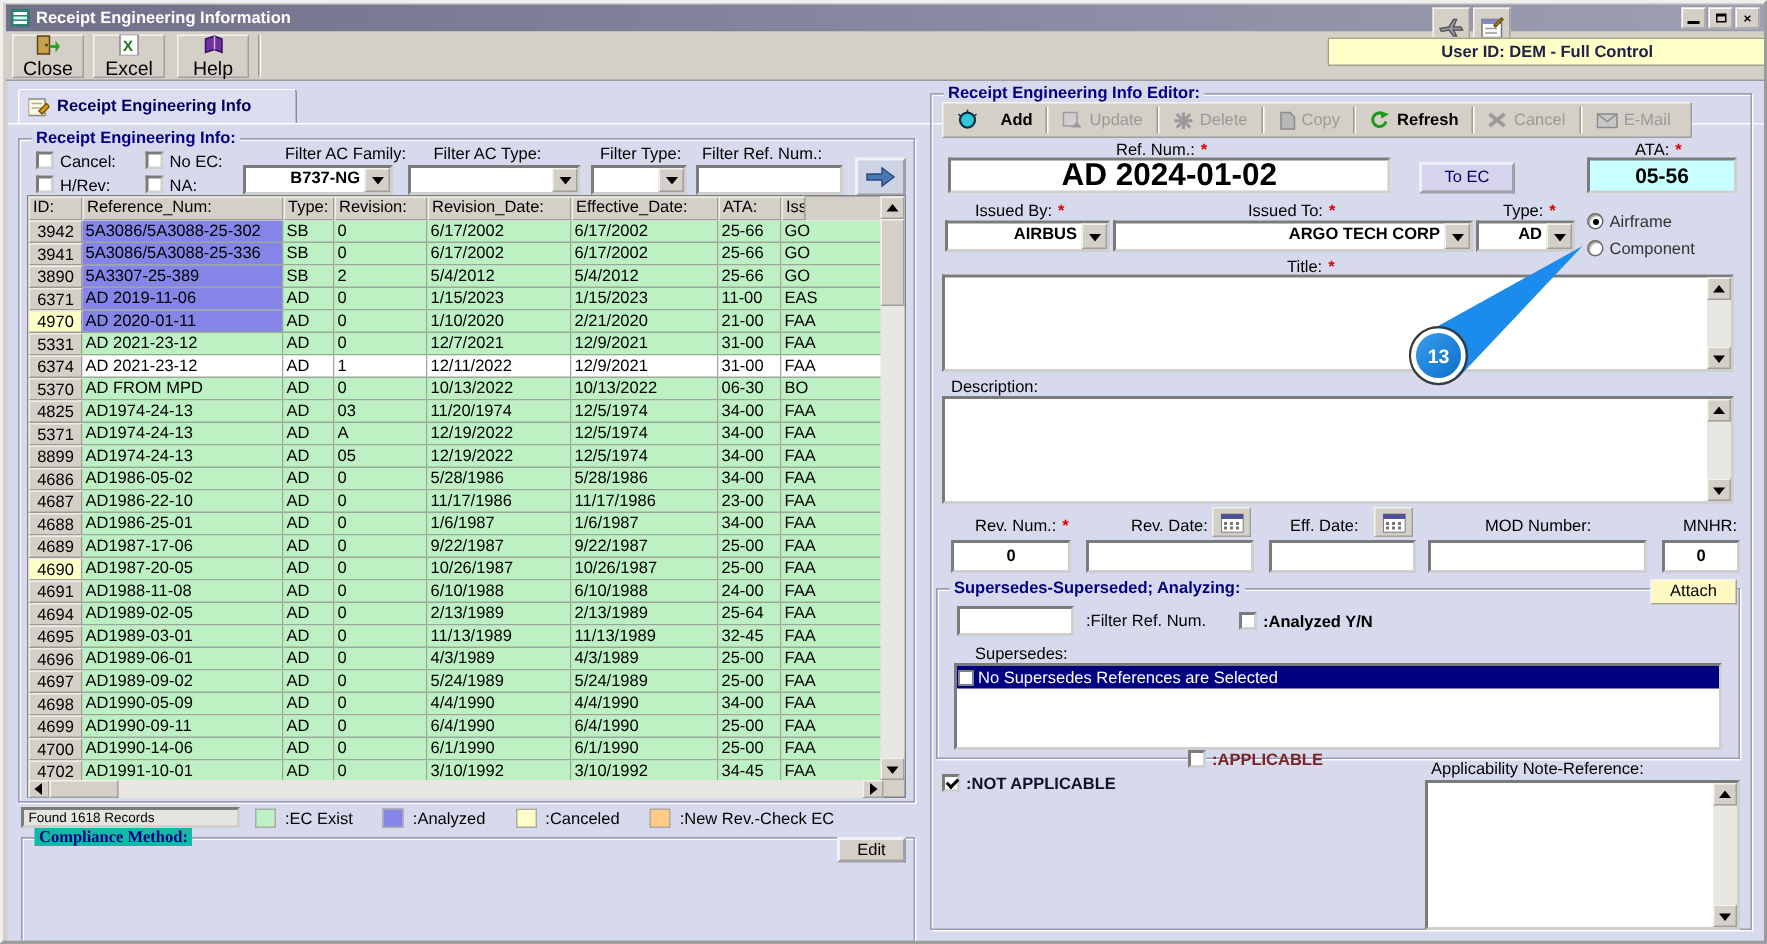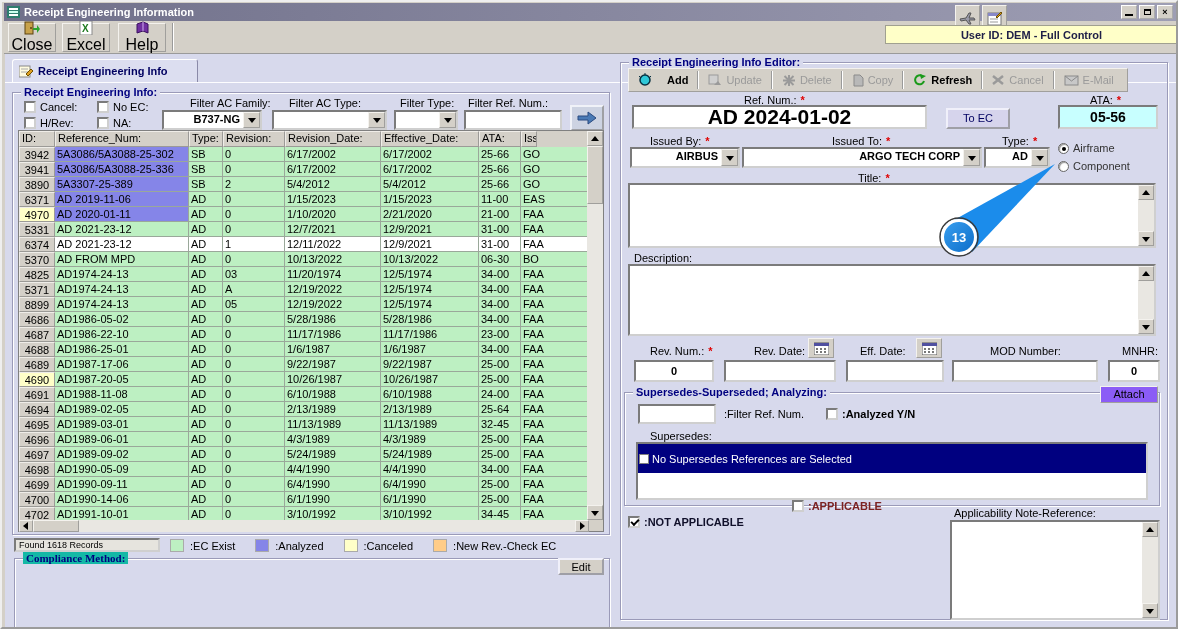"Close" .big-btn .lbl { font-size: 16px -> 13px }
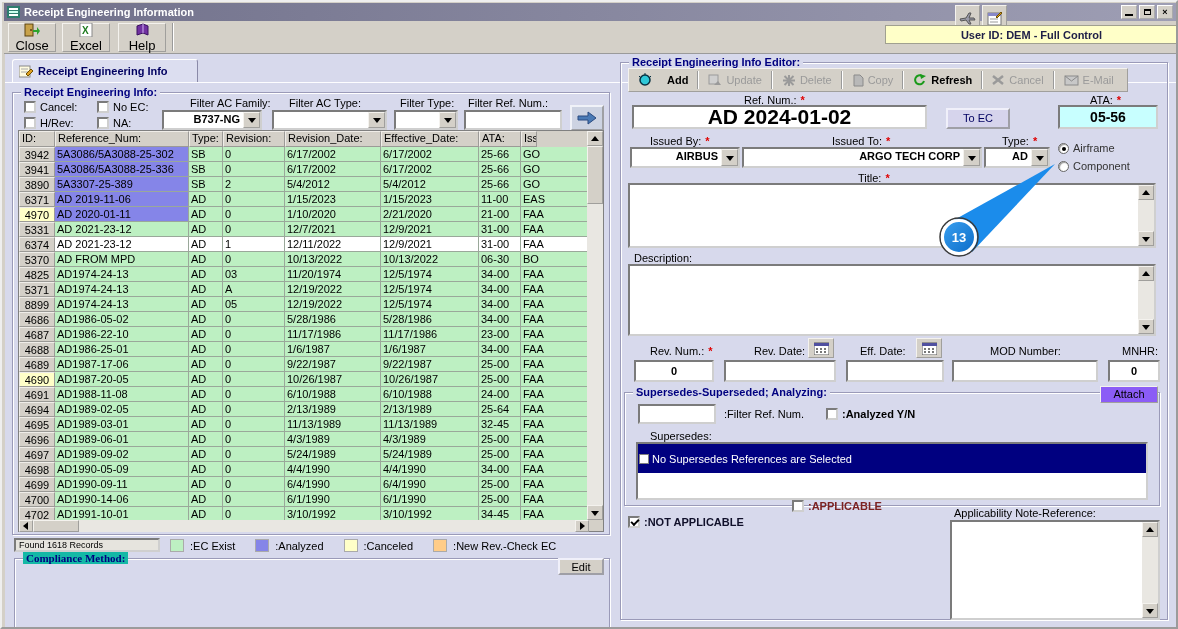"Attach" .toolbtnyellow { background: #8b5cf6 -> #fef9c3 }
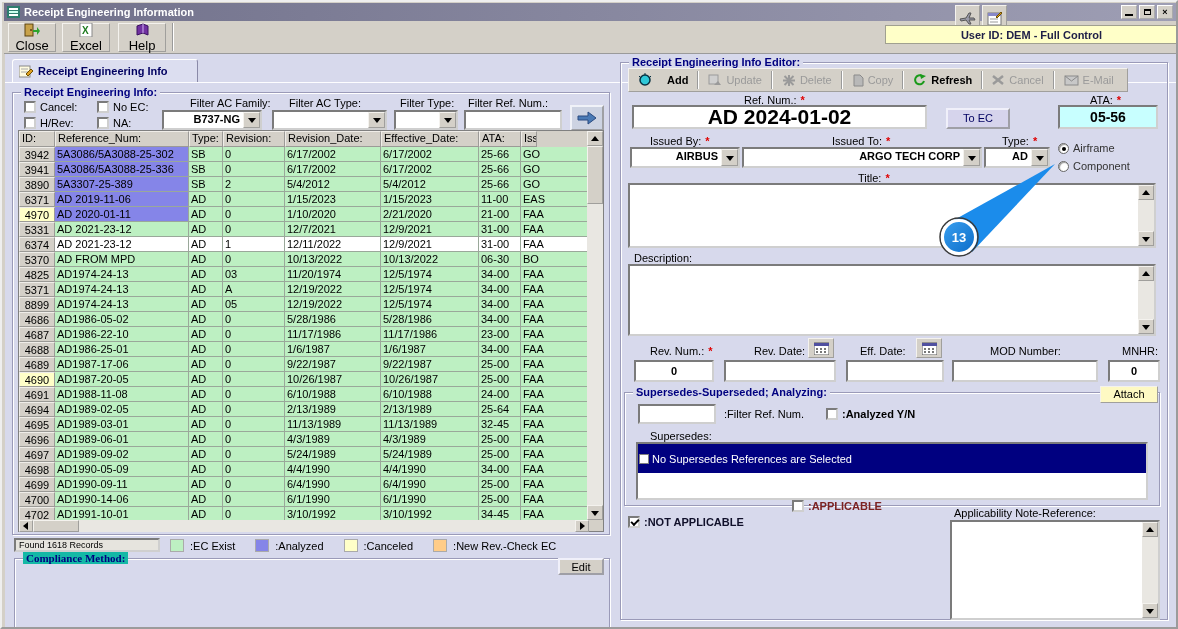"No Supersedes References are Selected" .lb-sel { height: 29px -> 15px }
